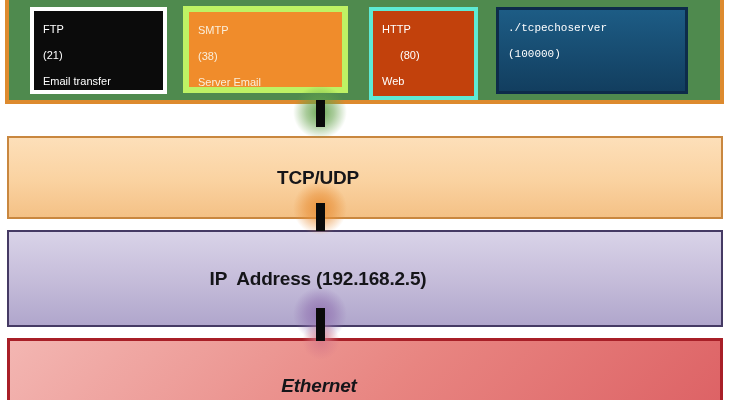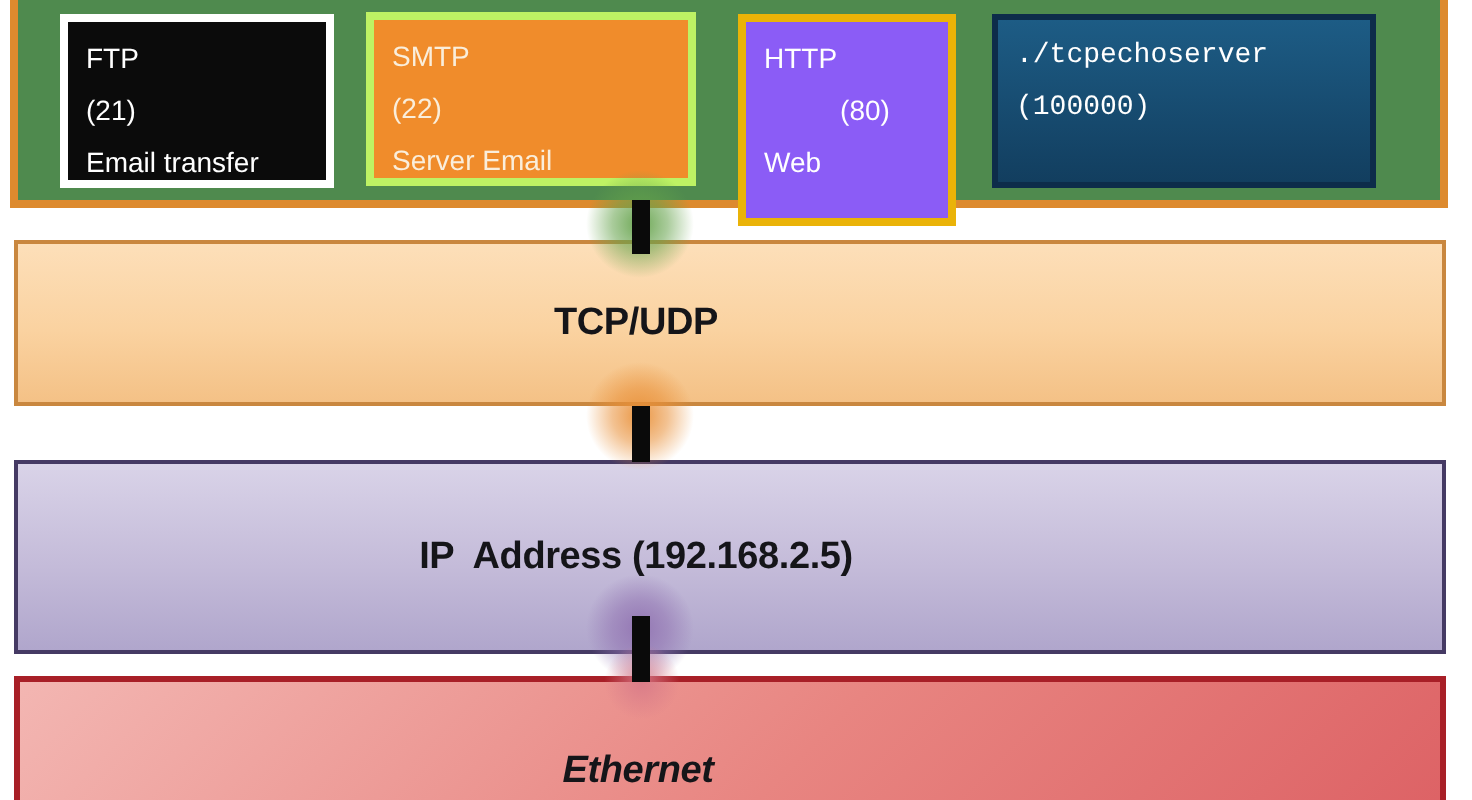"FTP" .app-box { font-size: 14px -> 11px }
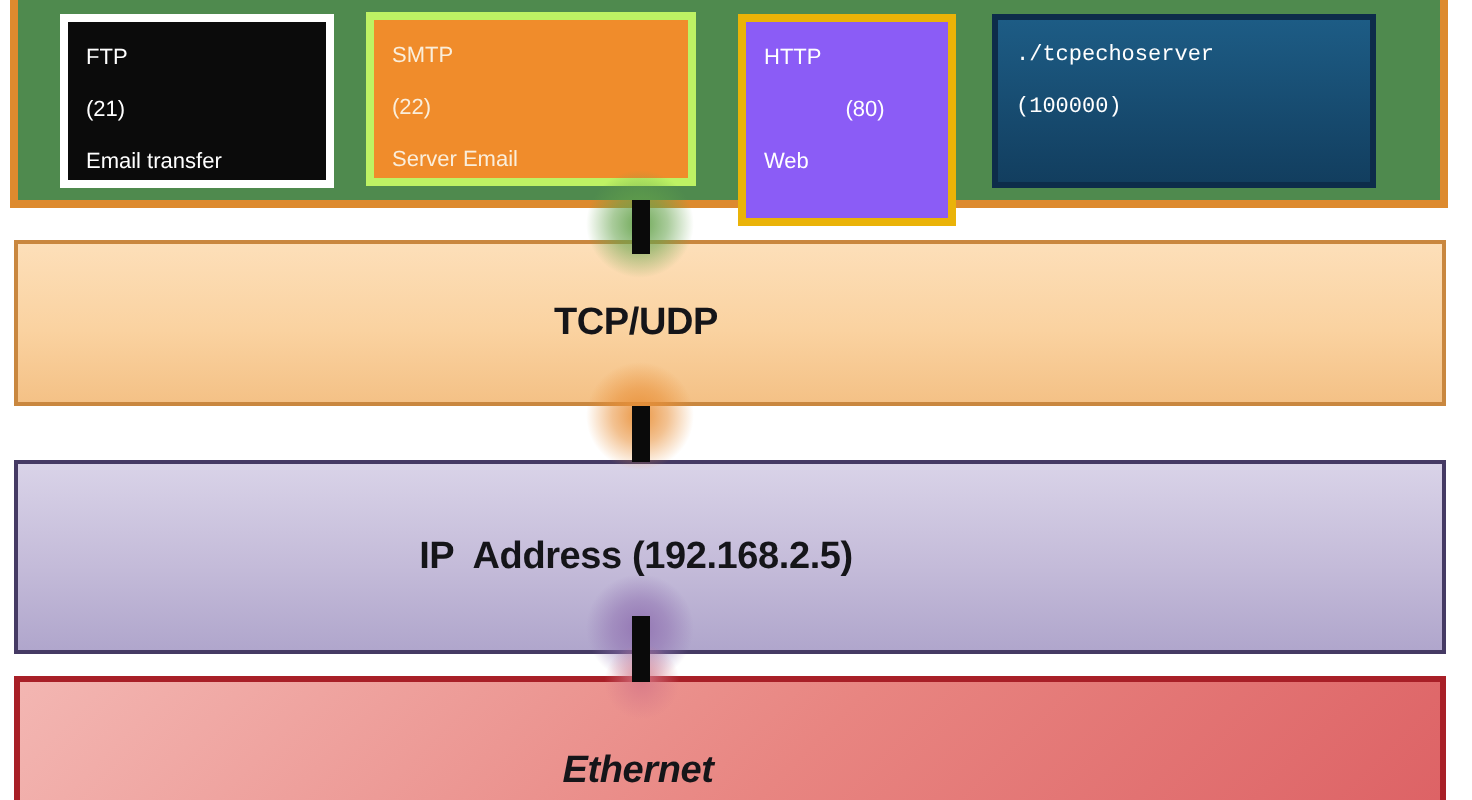"SMTP" .box-smtp { border: 4px solid #bef264 -> 6px solid #bef264 }
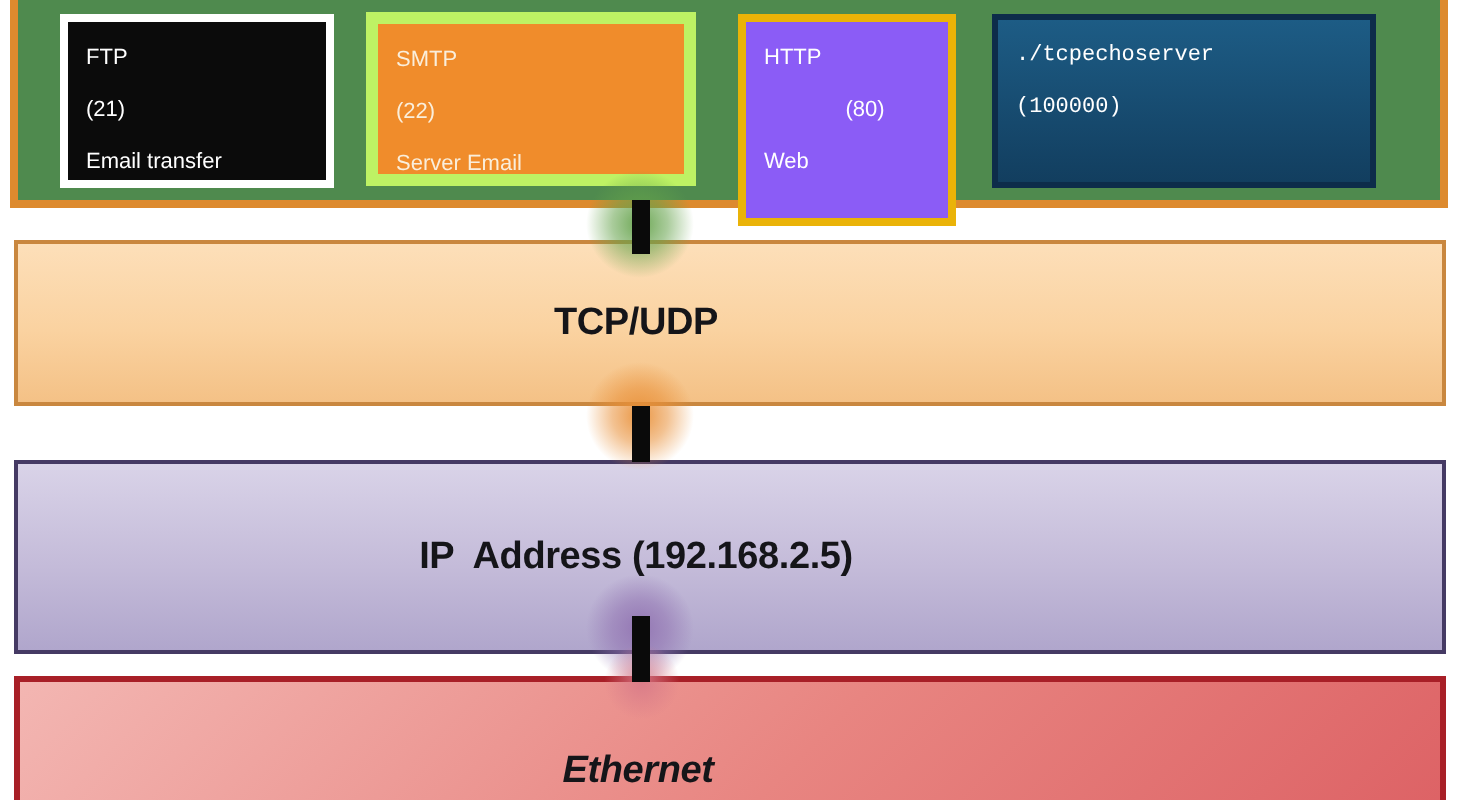"HTTP" .box-http { background: #8b5cf6 -> #c2410c; border: 4px solid #eab308 -> 4px solid #5eead4; height: 106px -> 93px }
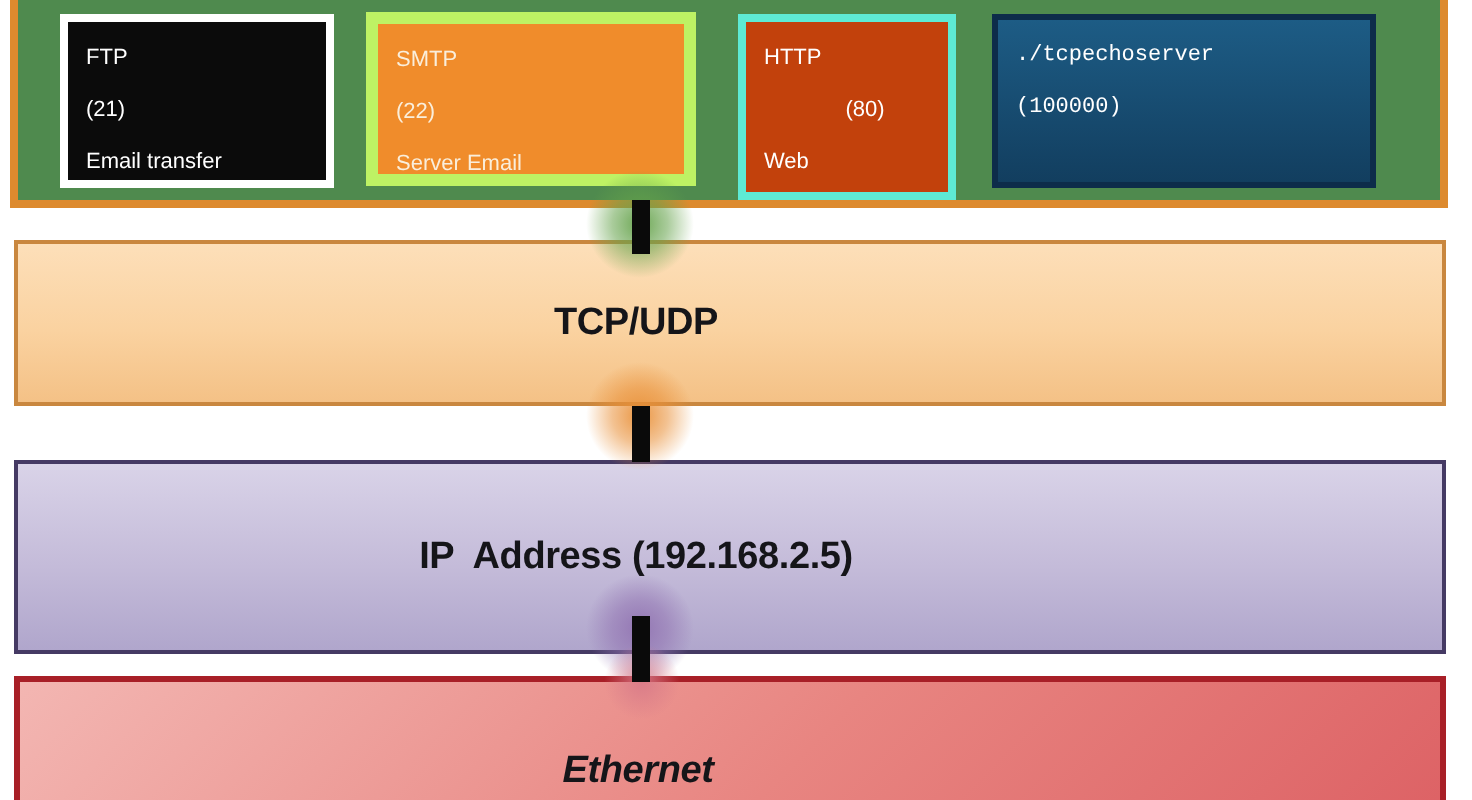"(22)" span.line { text: 22 -> 38 }
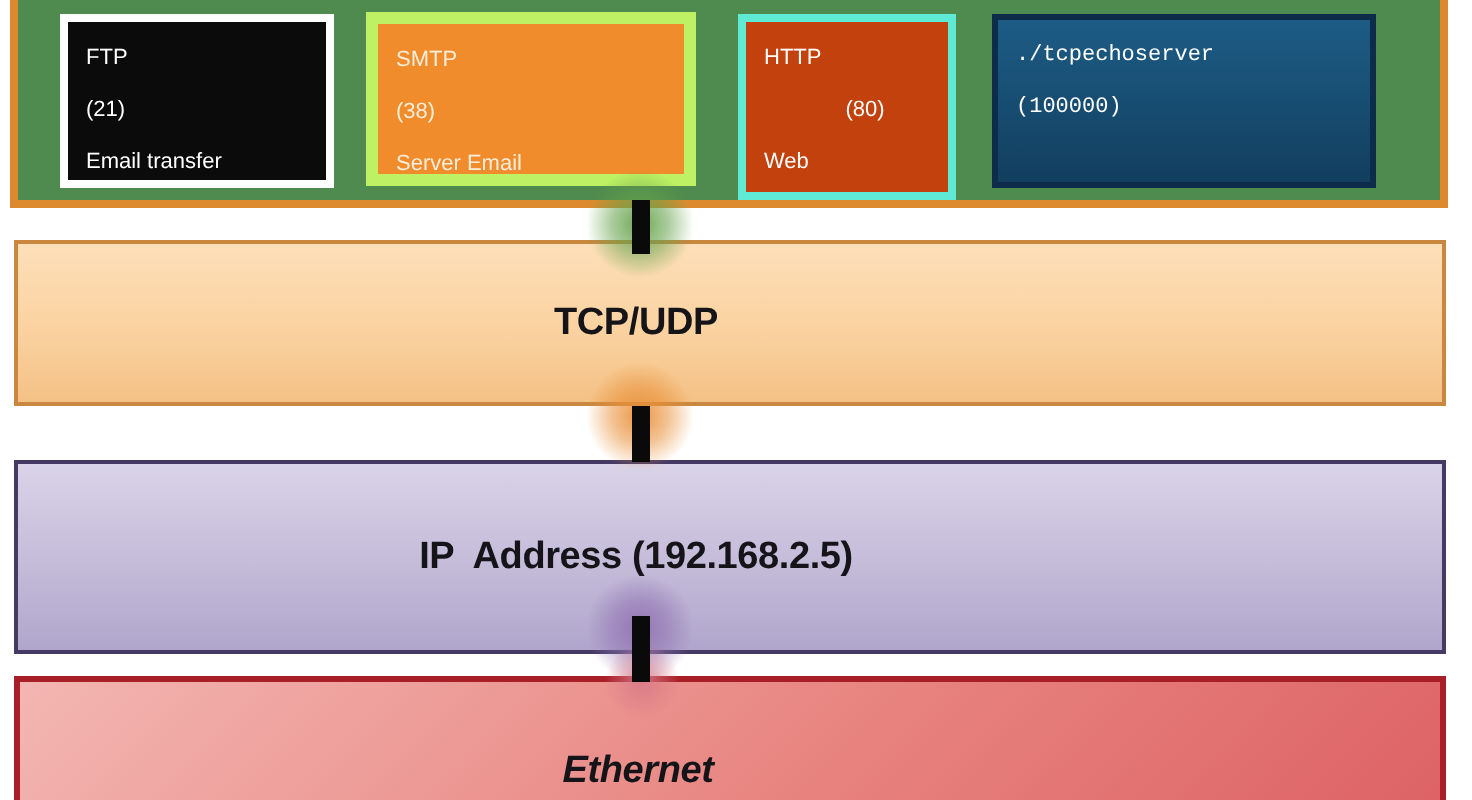"(80)" .box-http .port { text-align: center -> none }
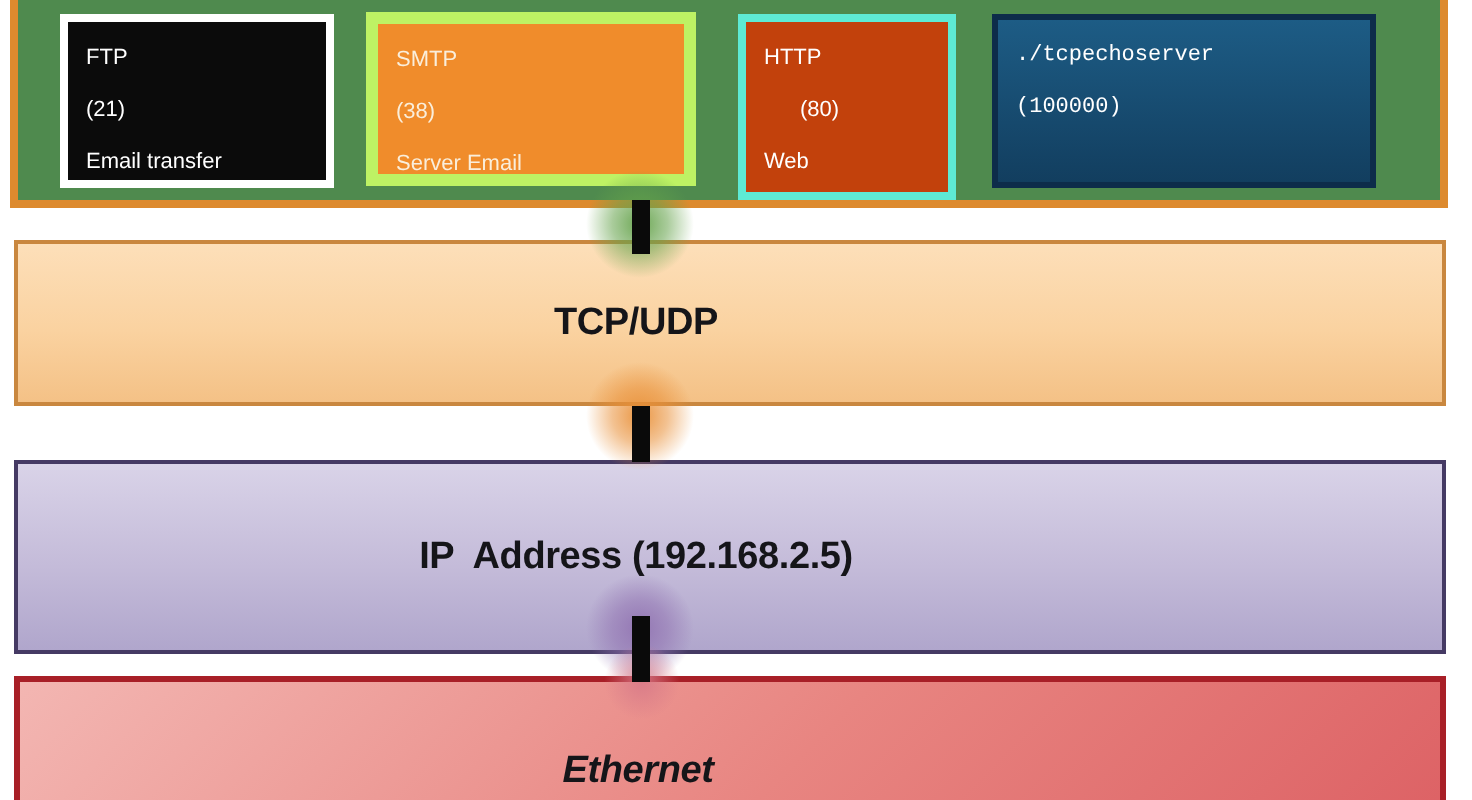"TCP/UDP" .band-tcp { top: 120px -> 136px }
